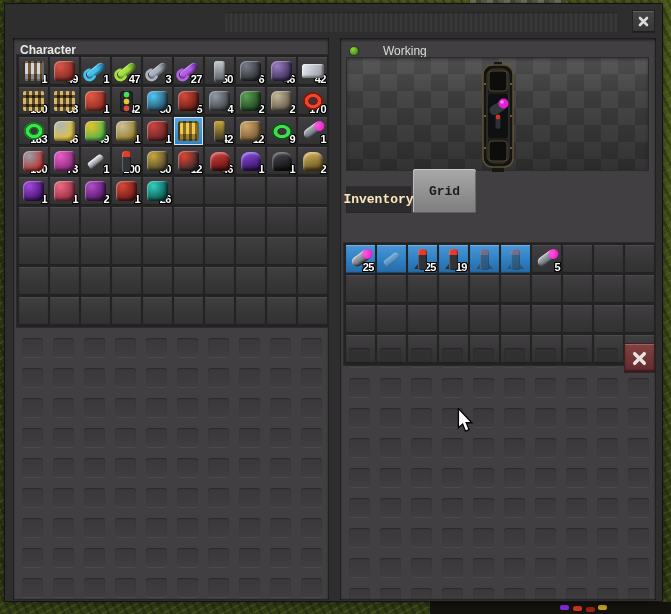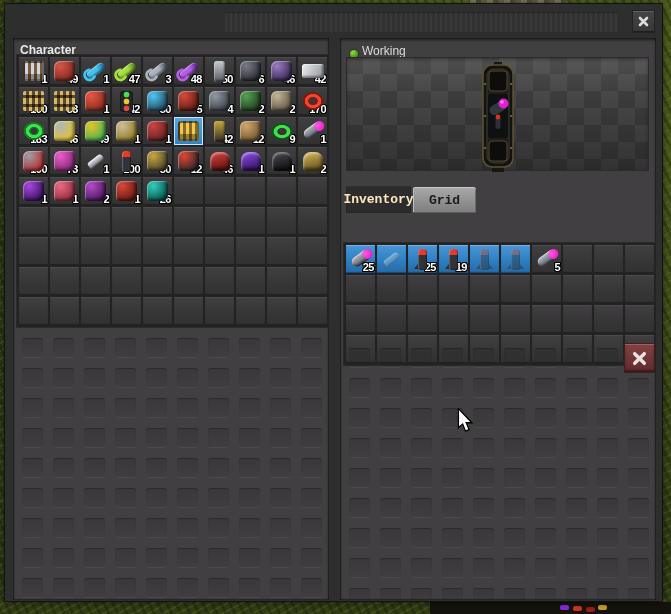"Working" .status { align-items: flex-end -> center; gap: 4px -> 25px }
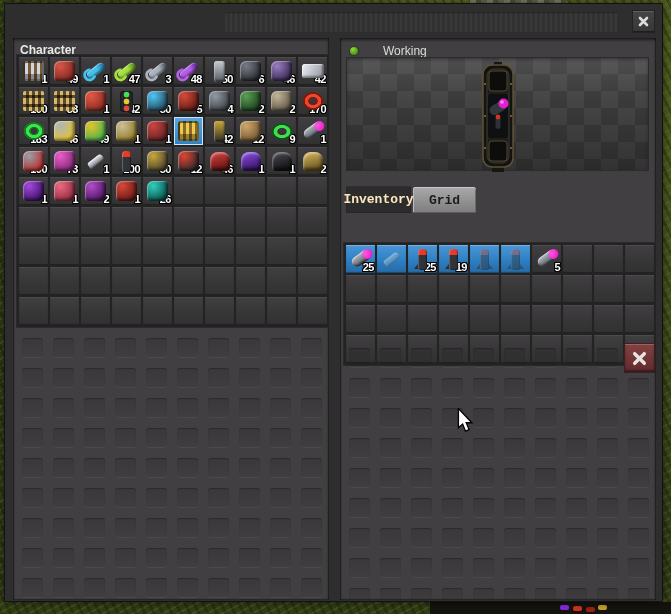"48" span.count { text: 48 -> 27 }
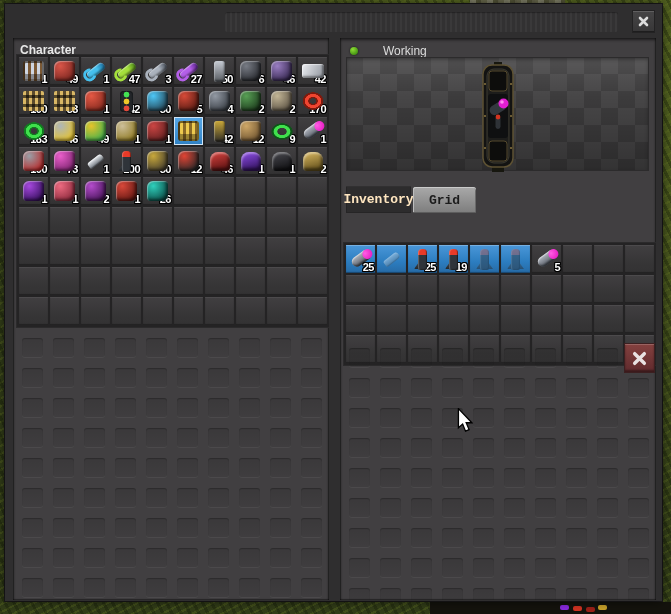"Grid" .tab.inactive { height: 26px -> 44px }
